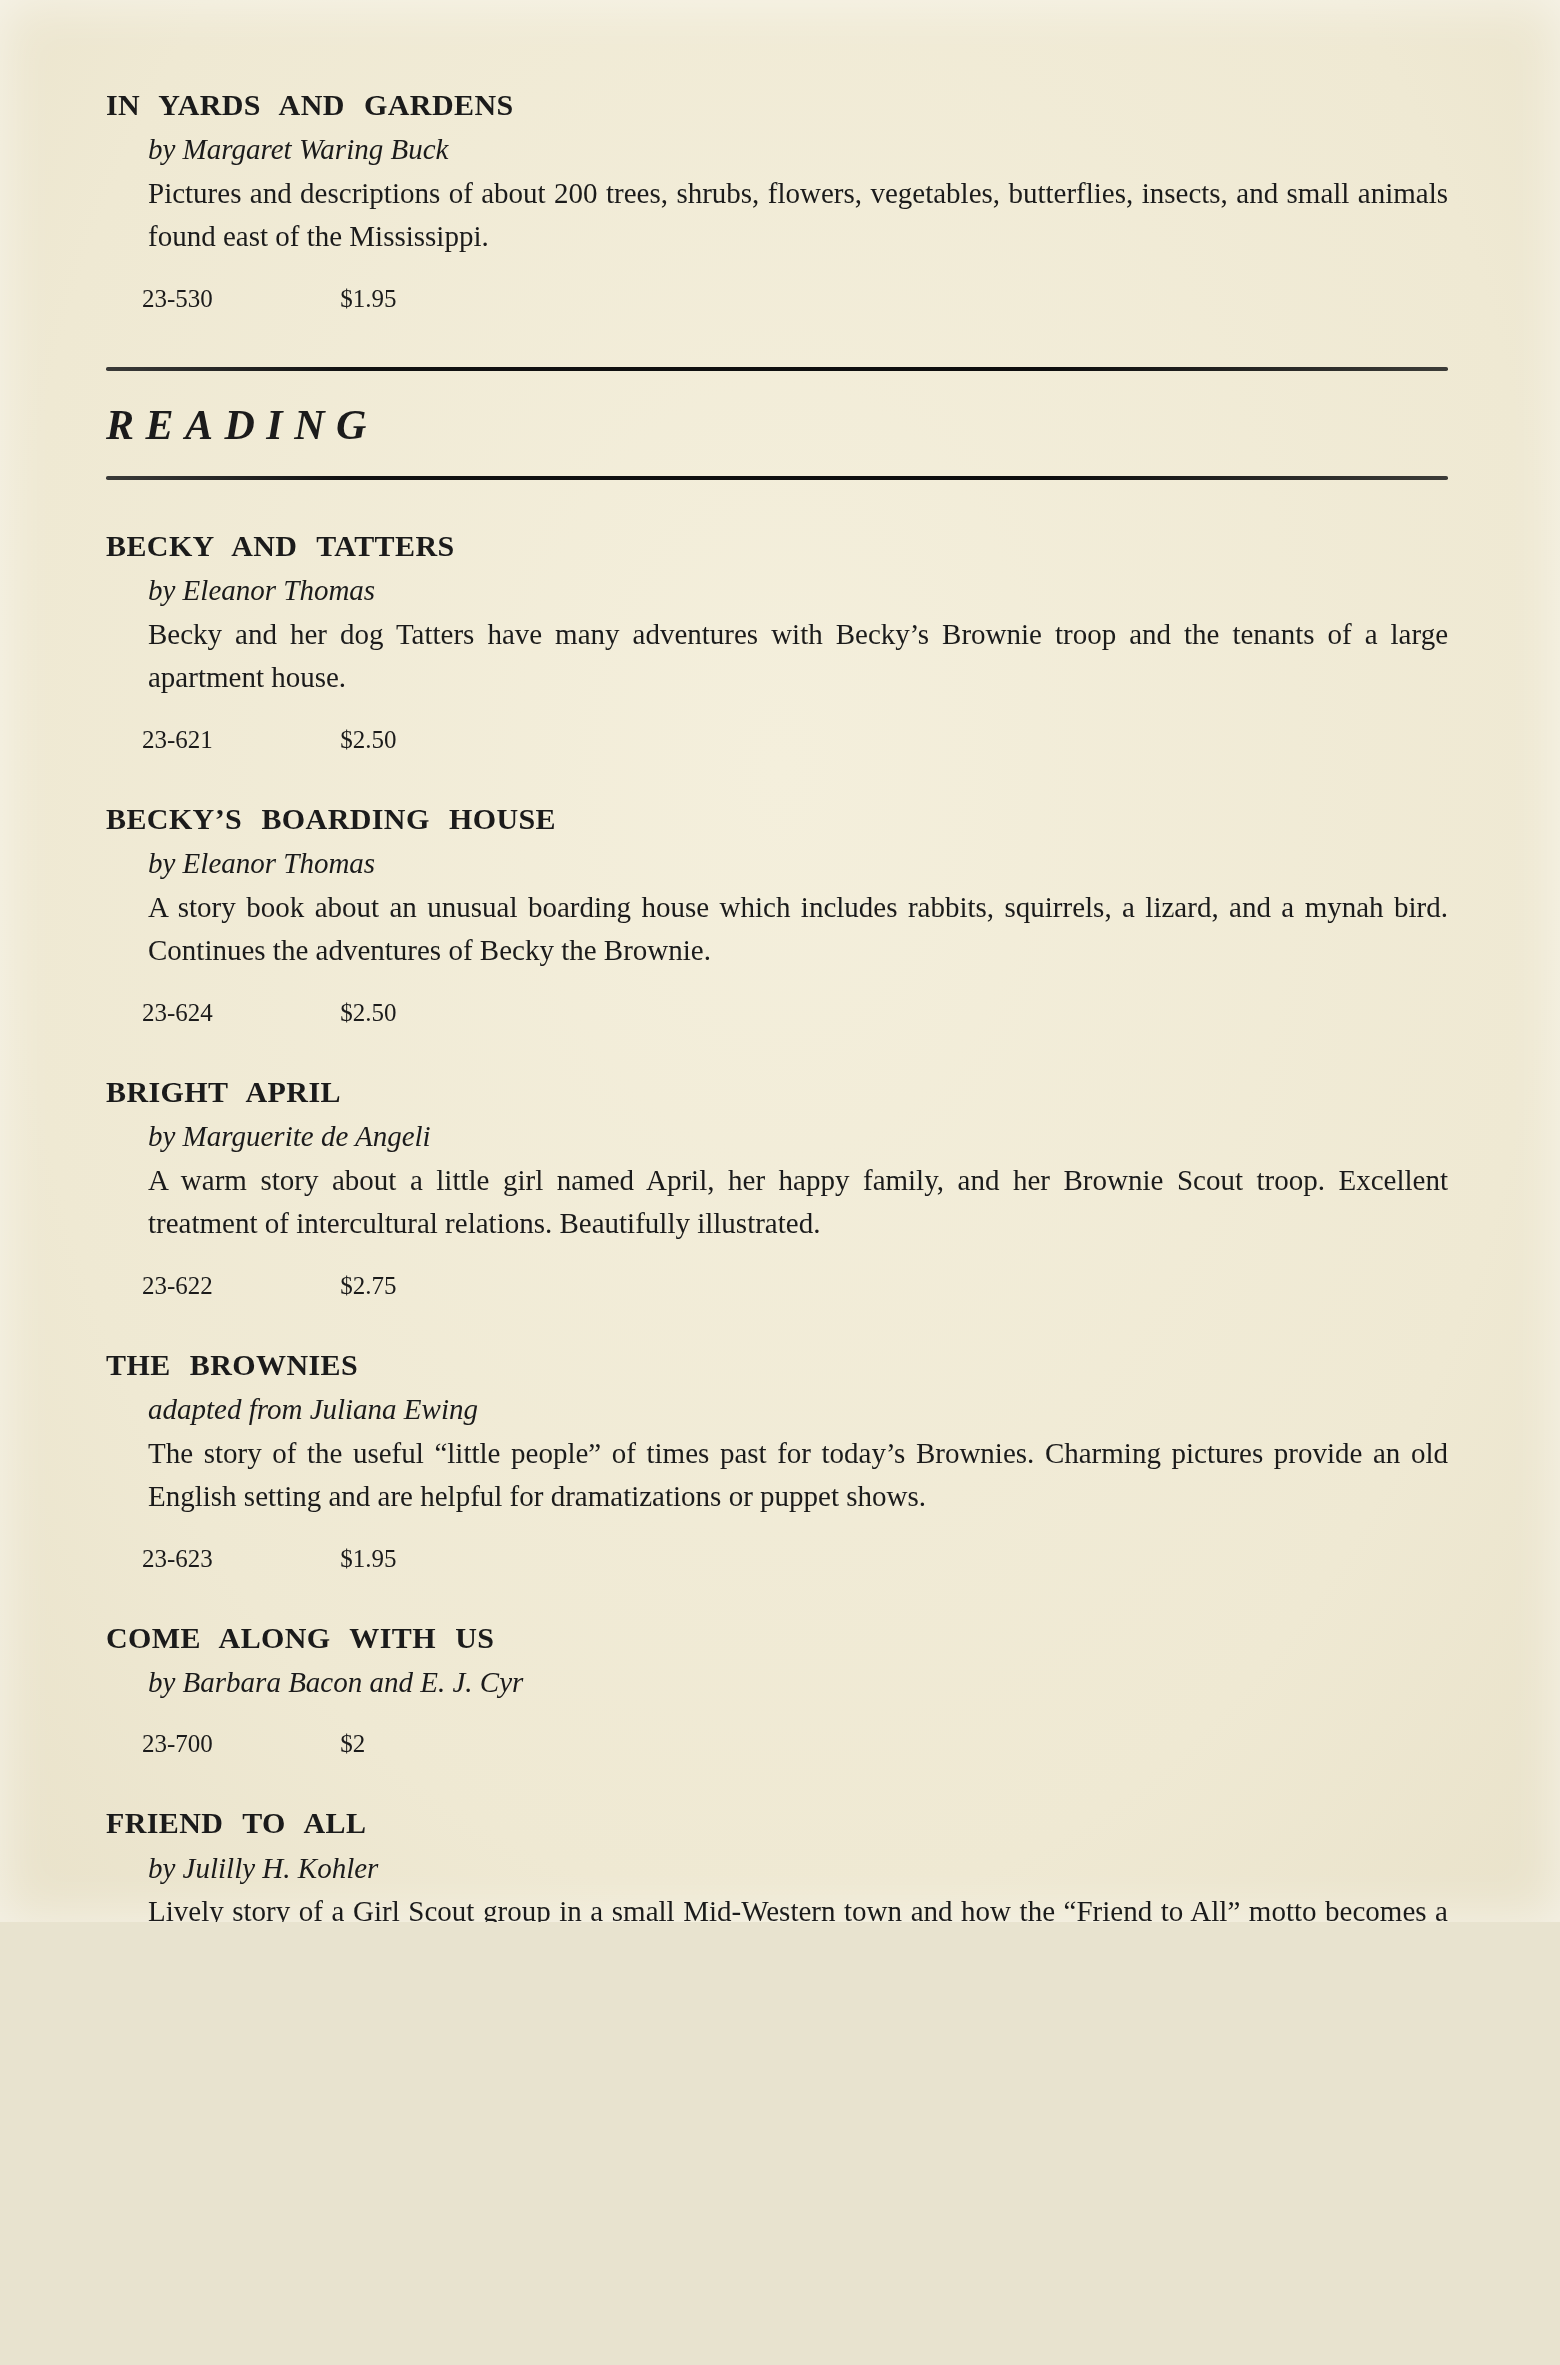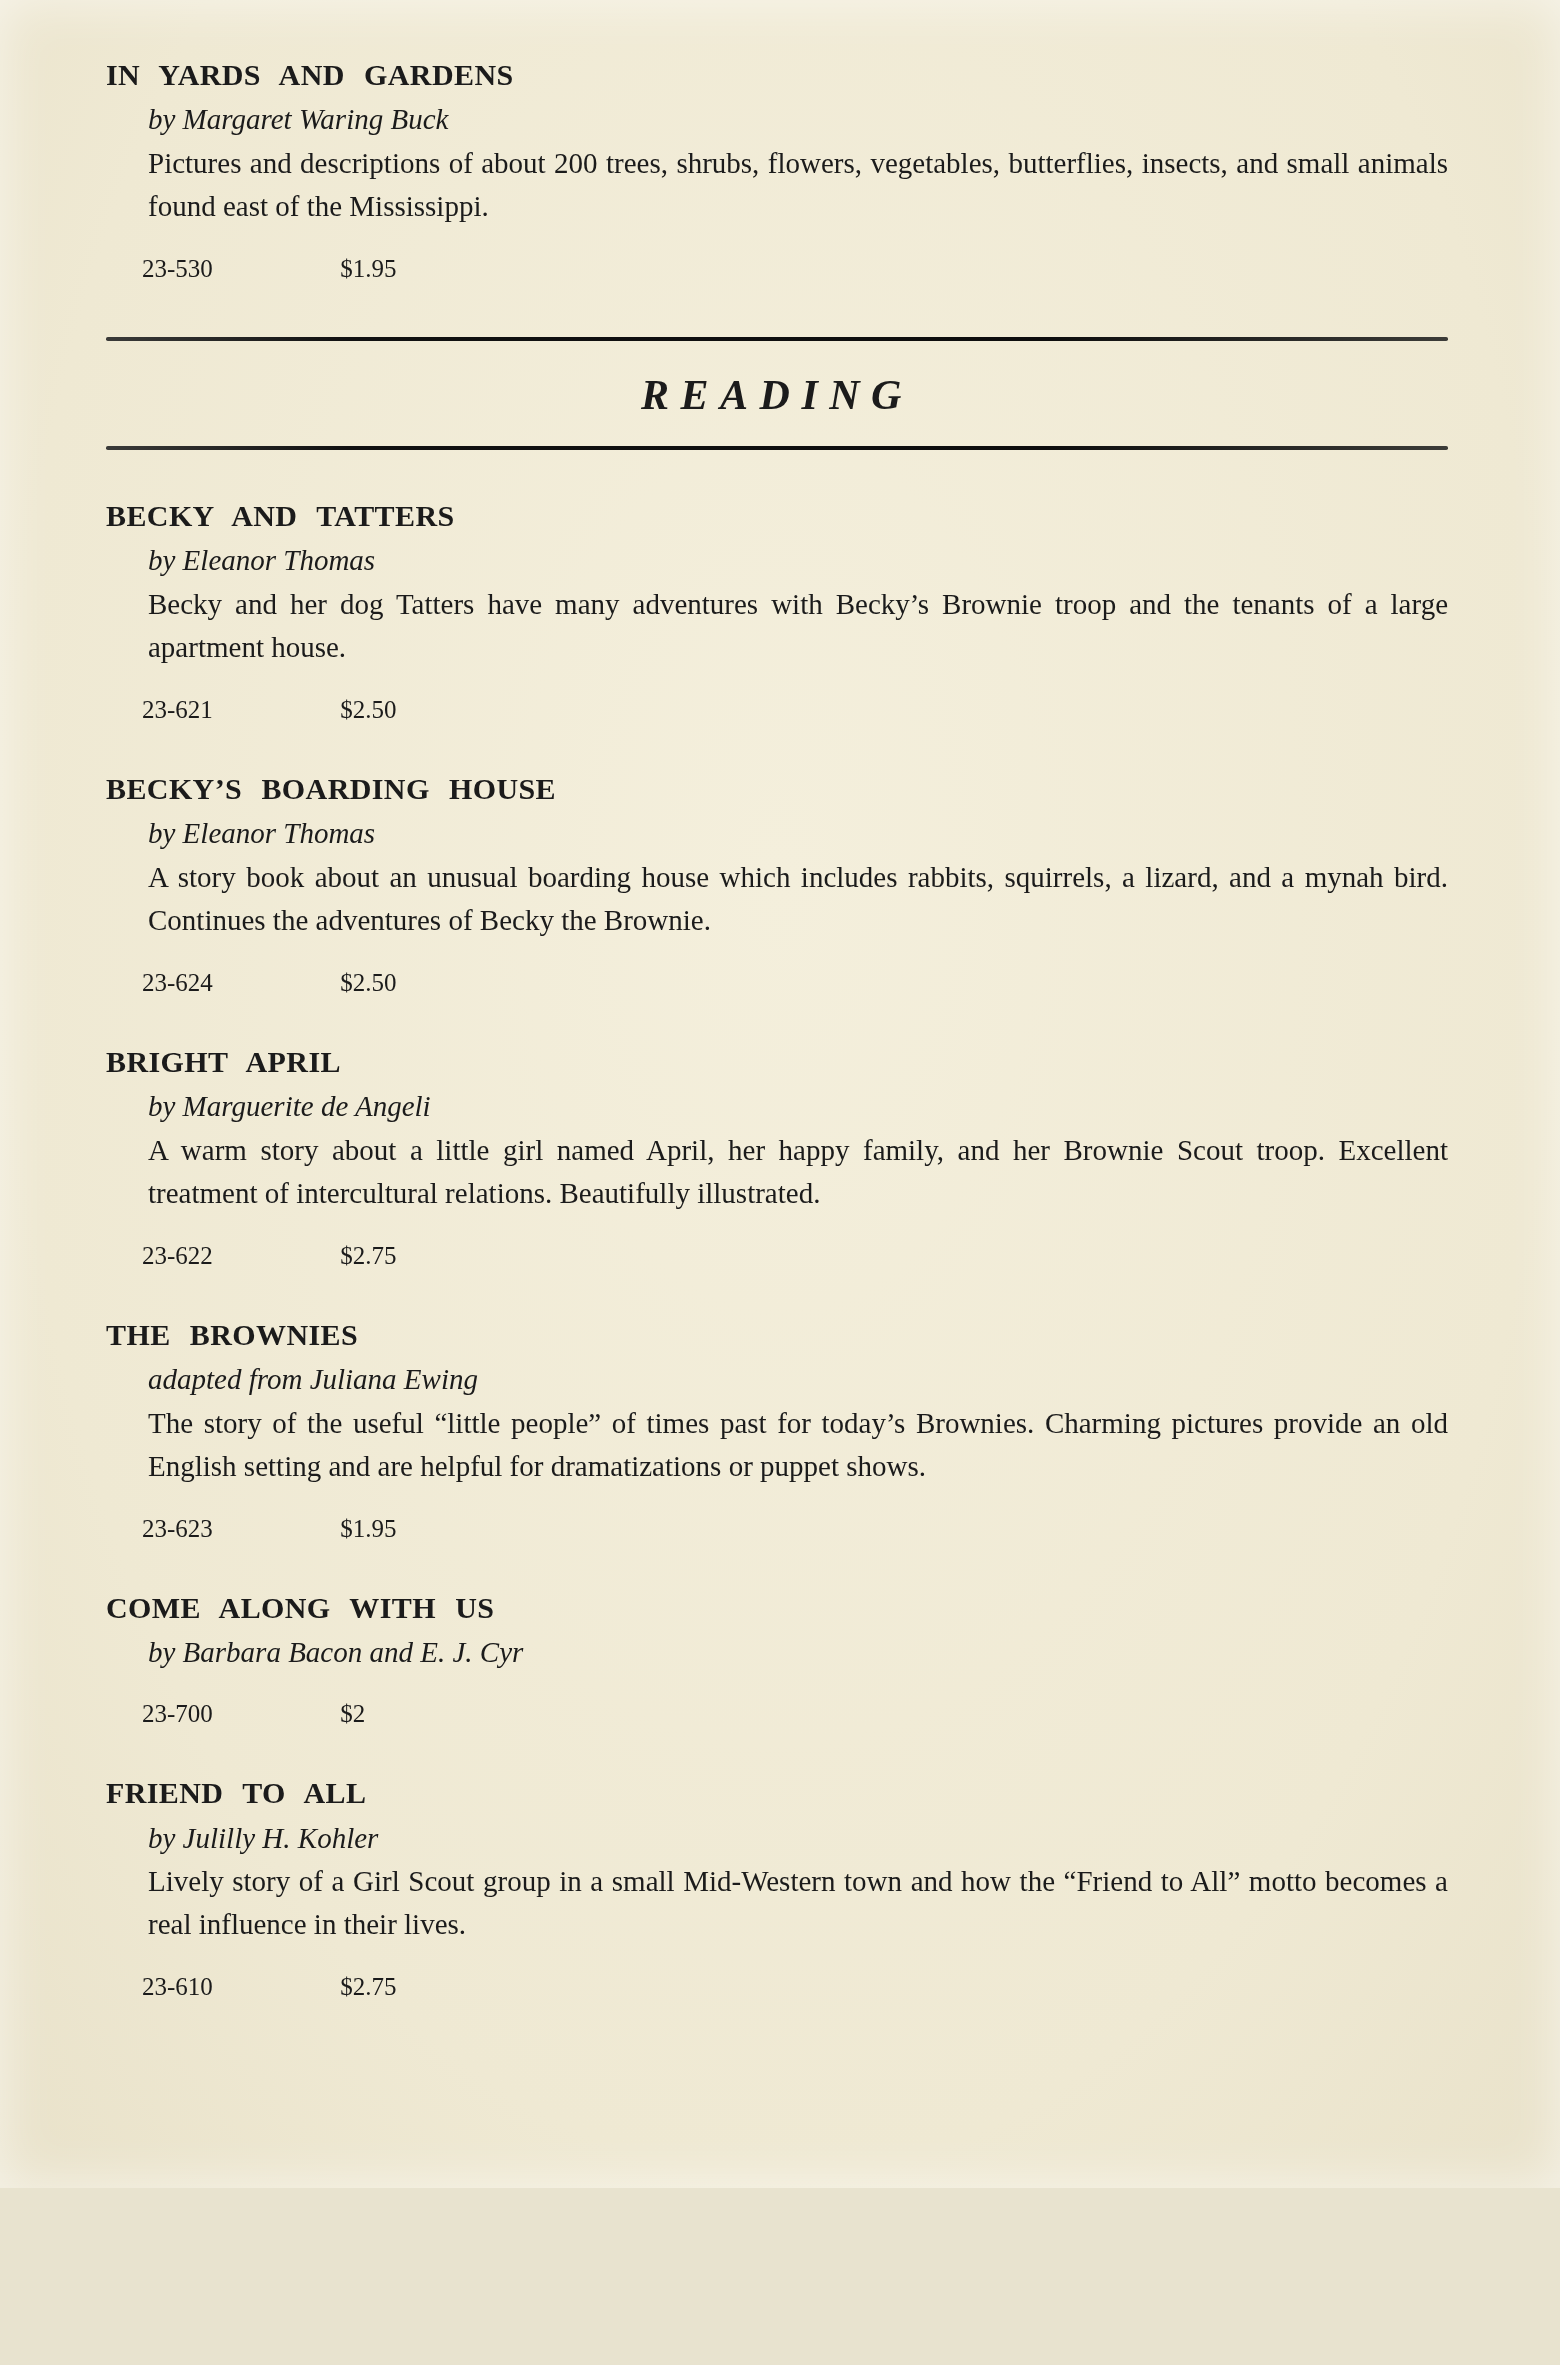"IN YARDS AND GARDENS" .page { height: 2188px -> 1922px; padding: 55px 113px 0 106px -> 85px 113px 0 106px }
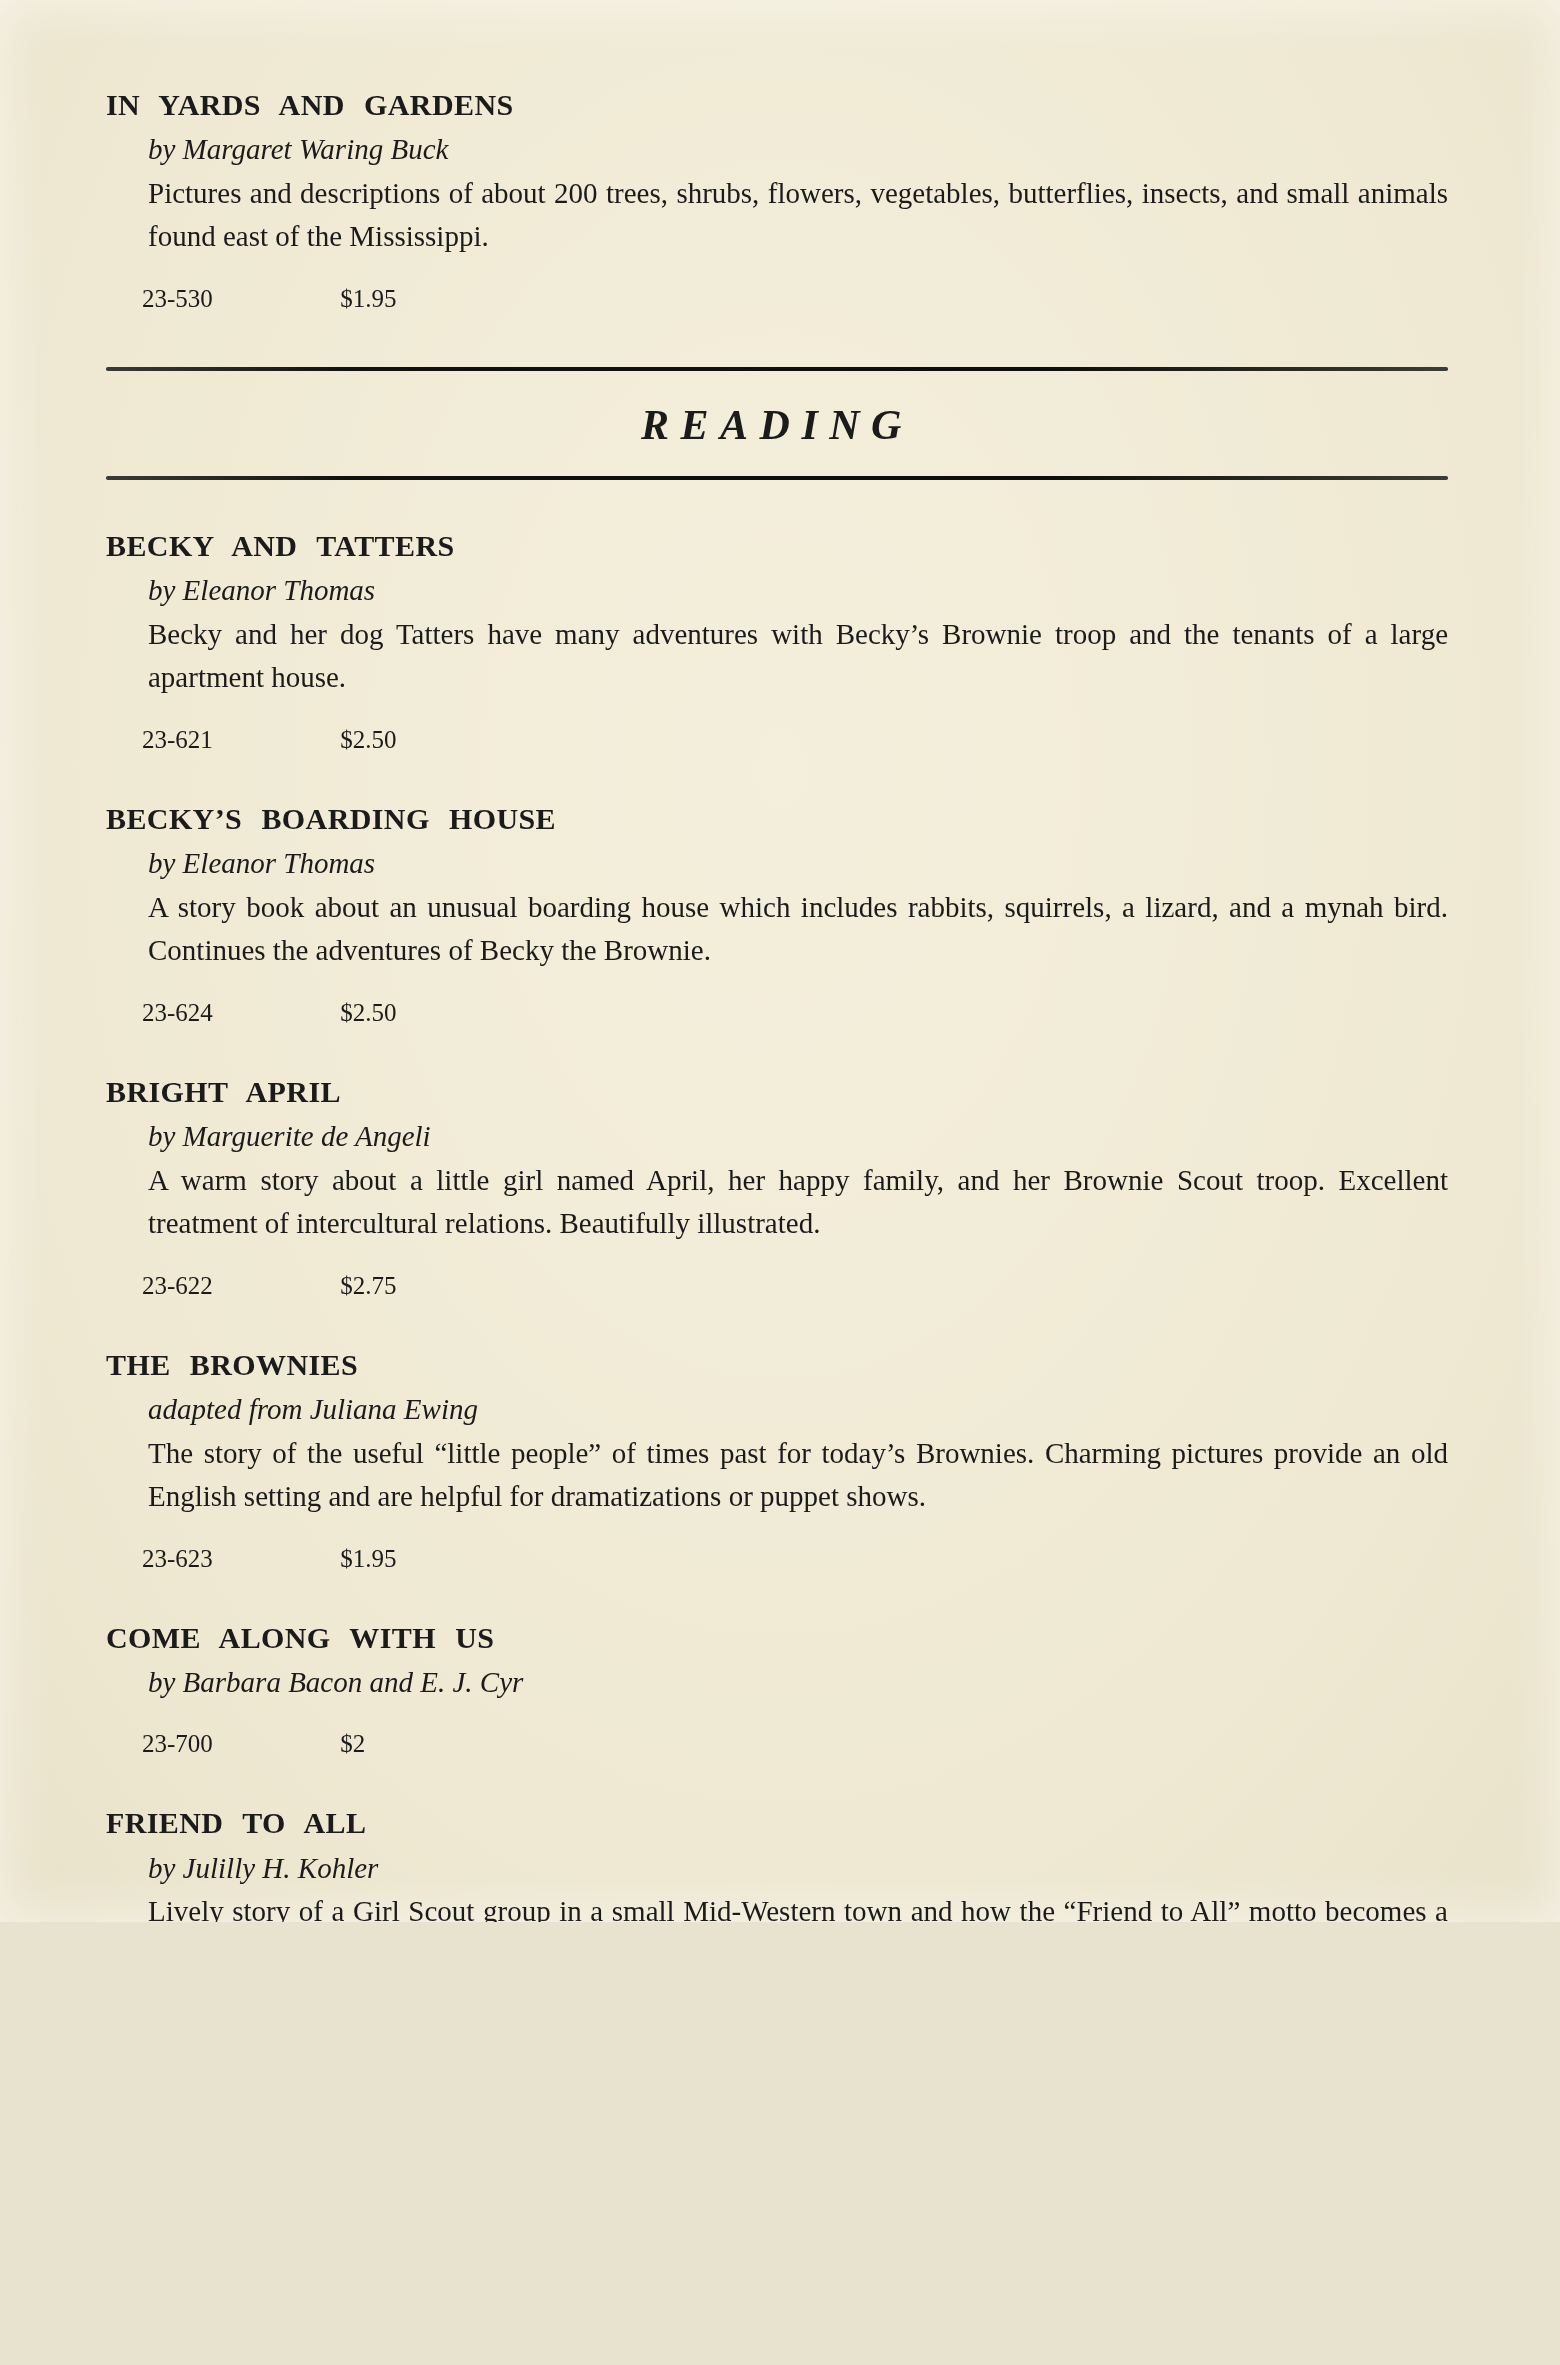"READING" .section-heading { text-align: center -> left }
